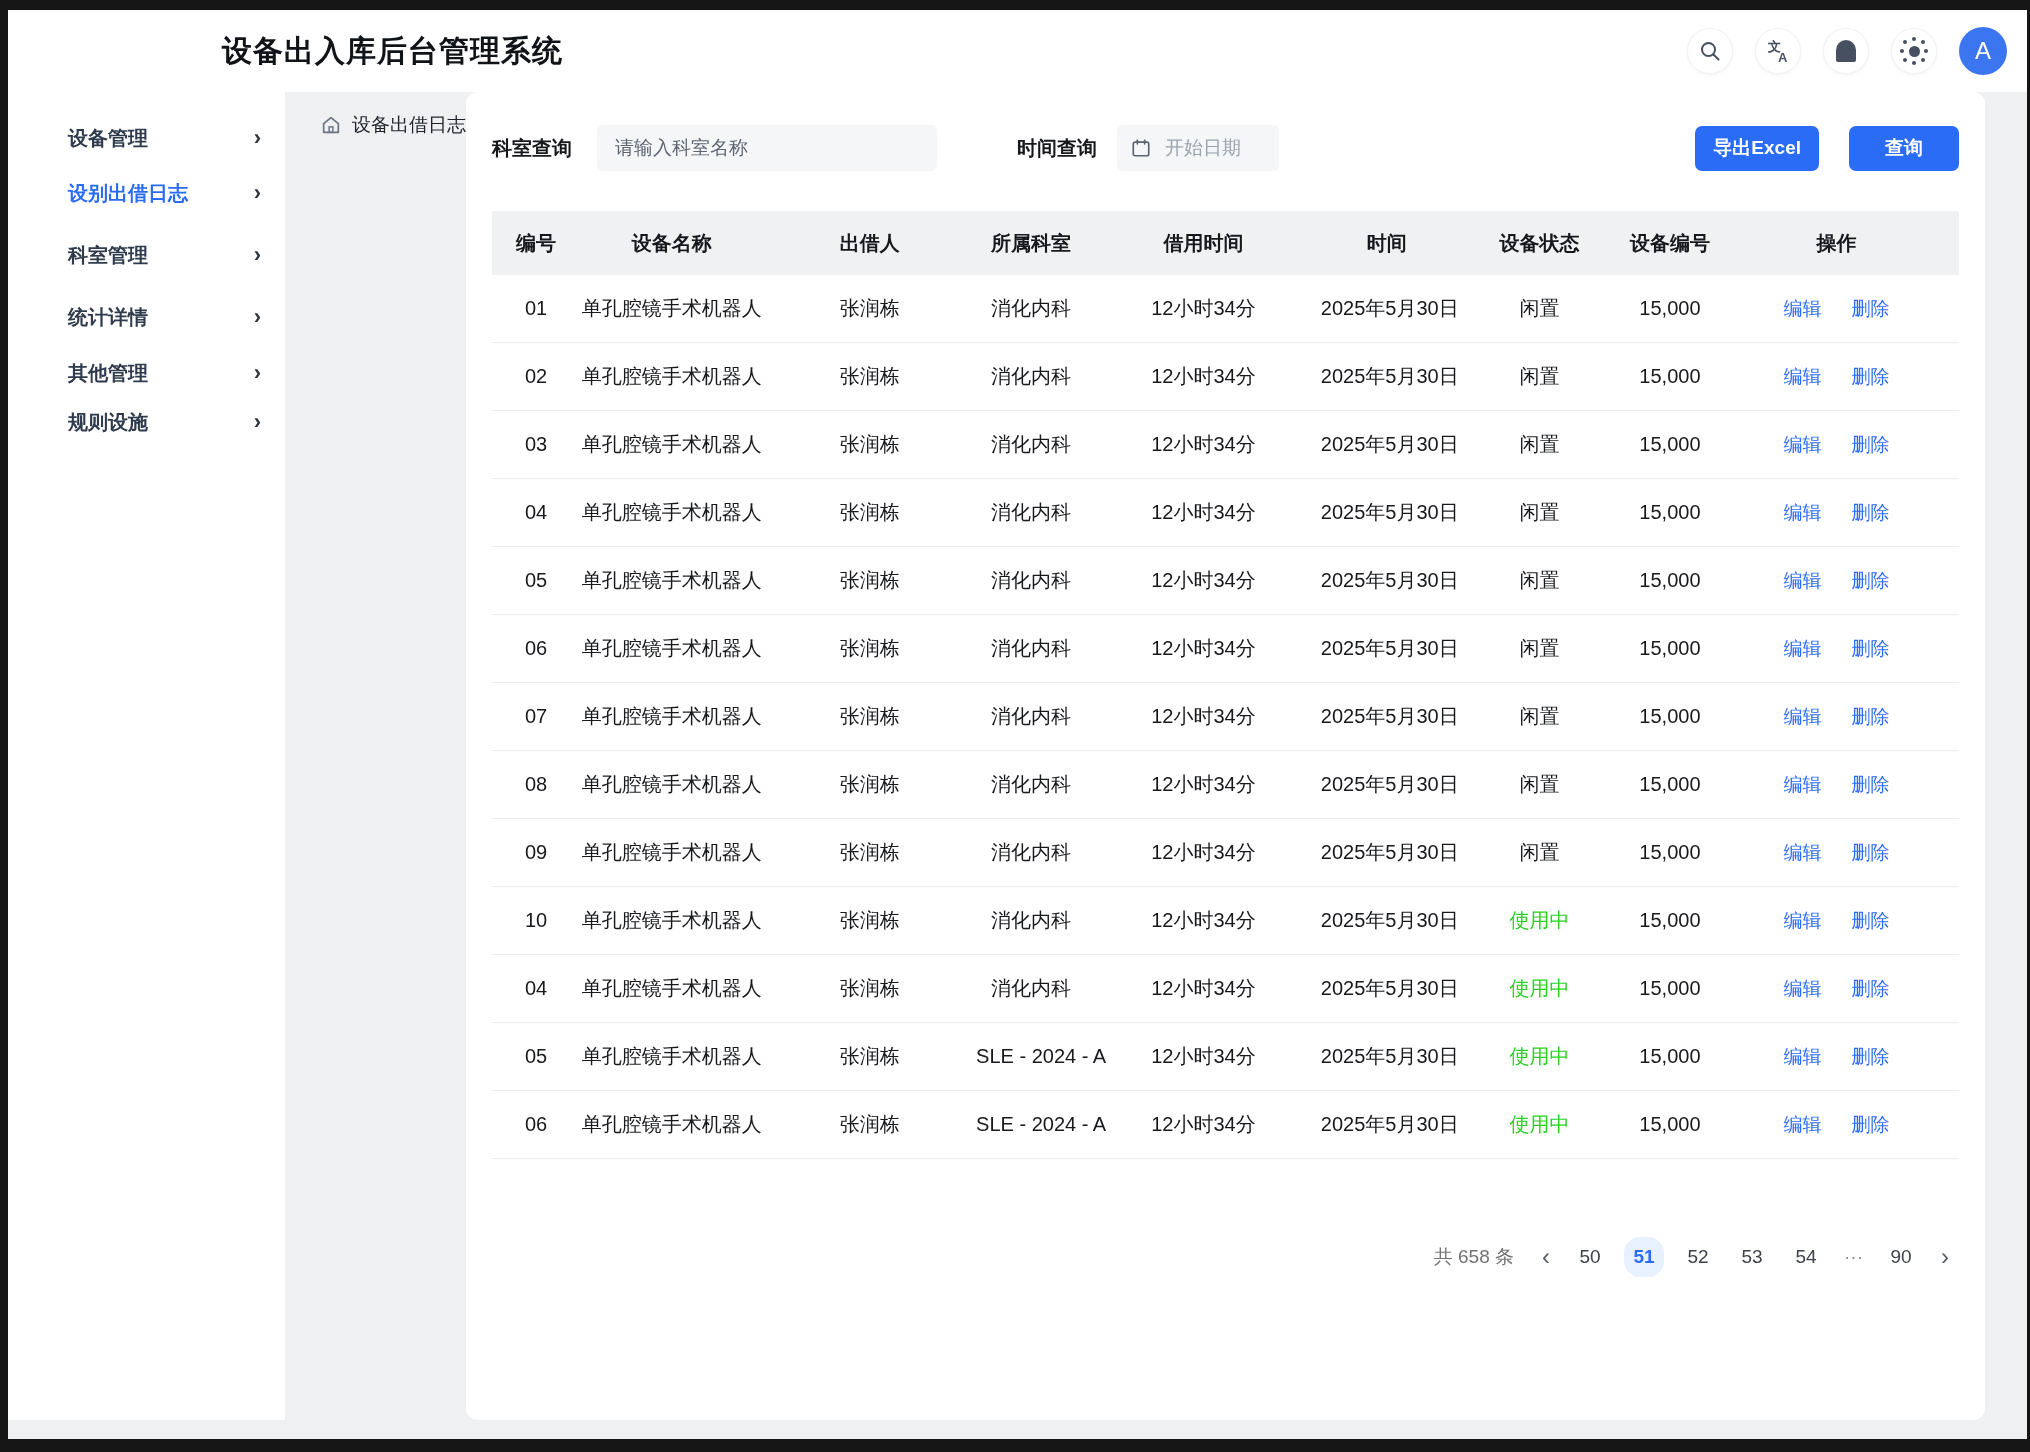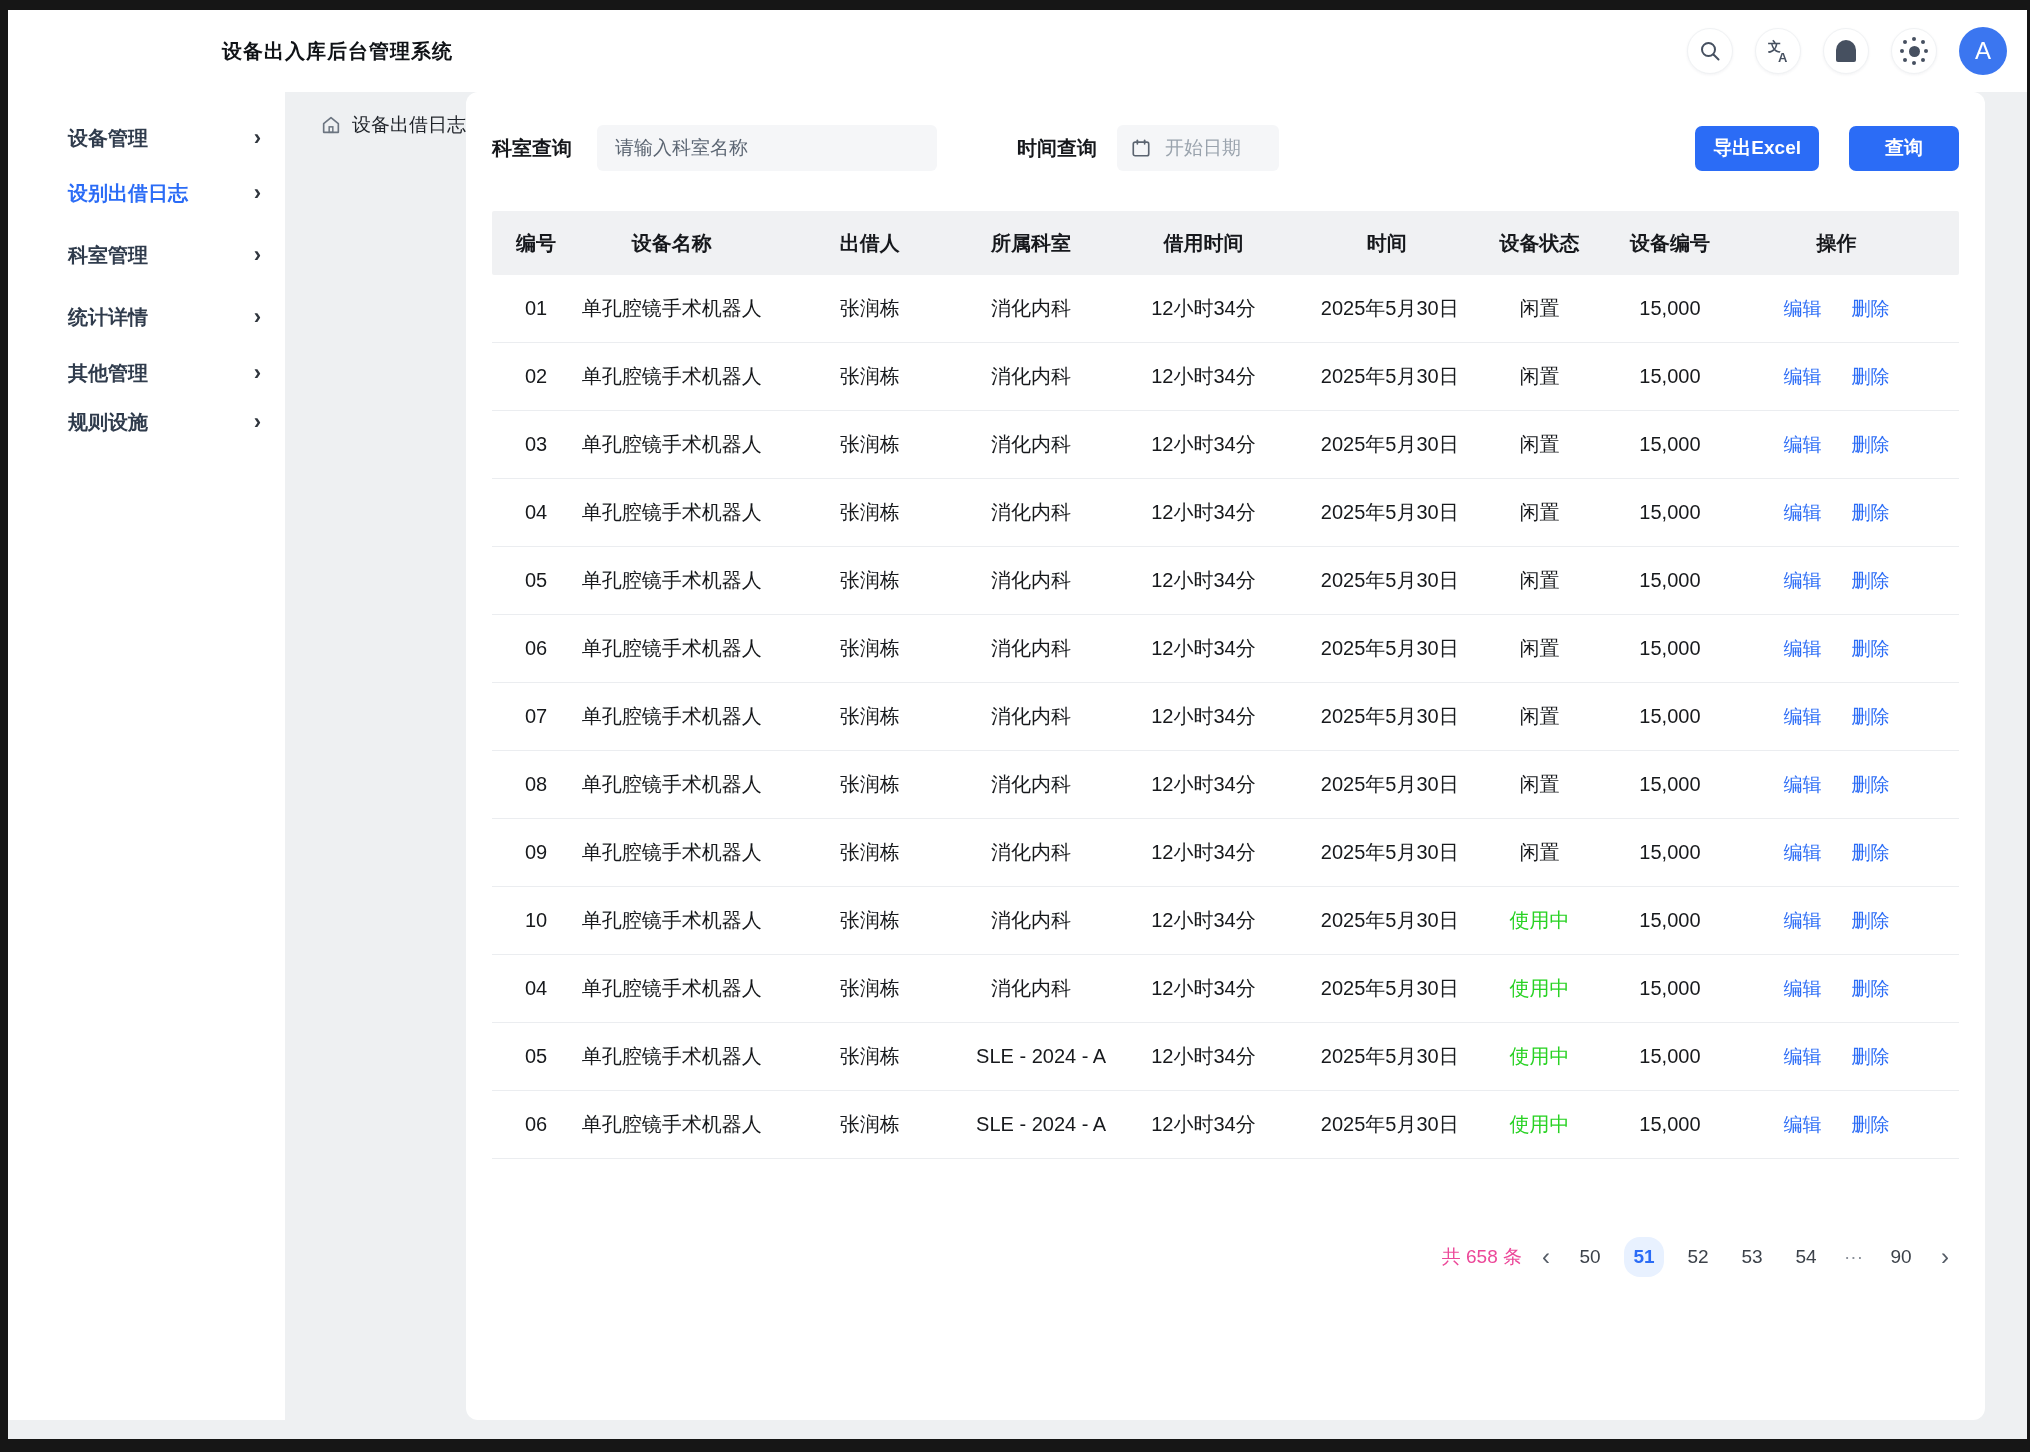"设备出入库后台管理系统" .app-title { font-size: 20px -> 30px }
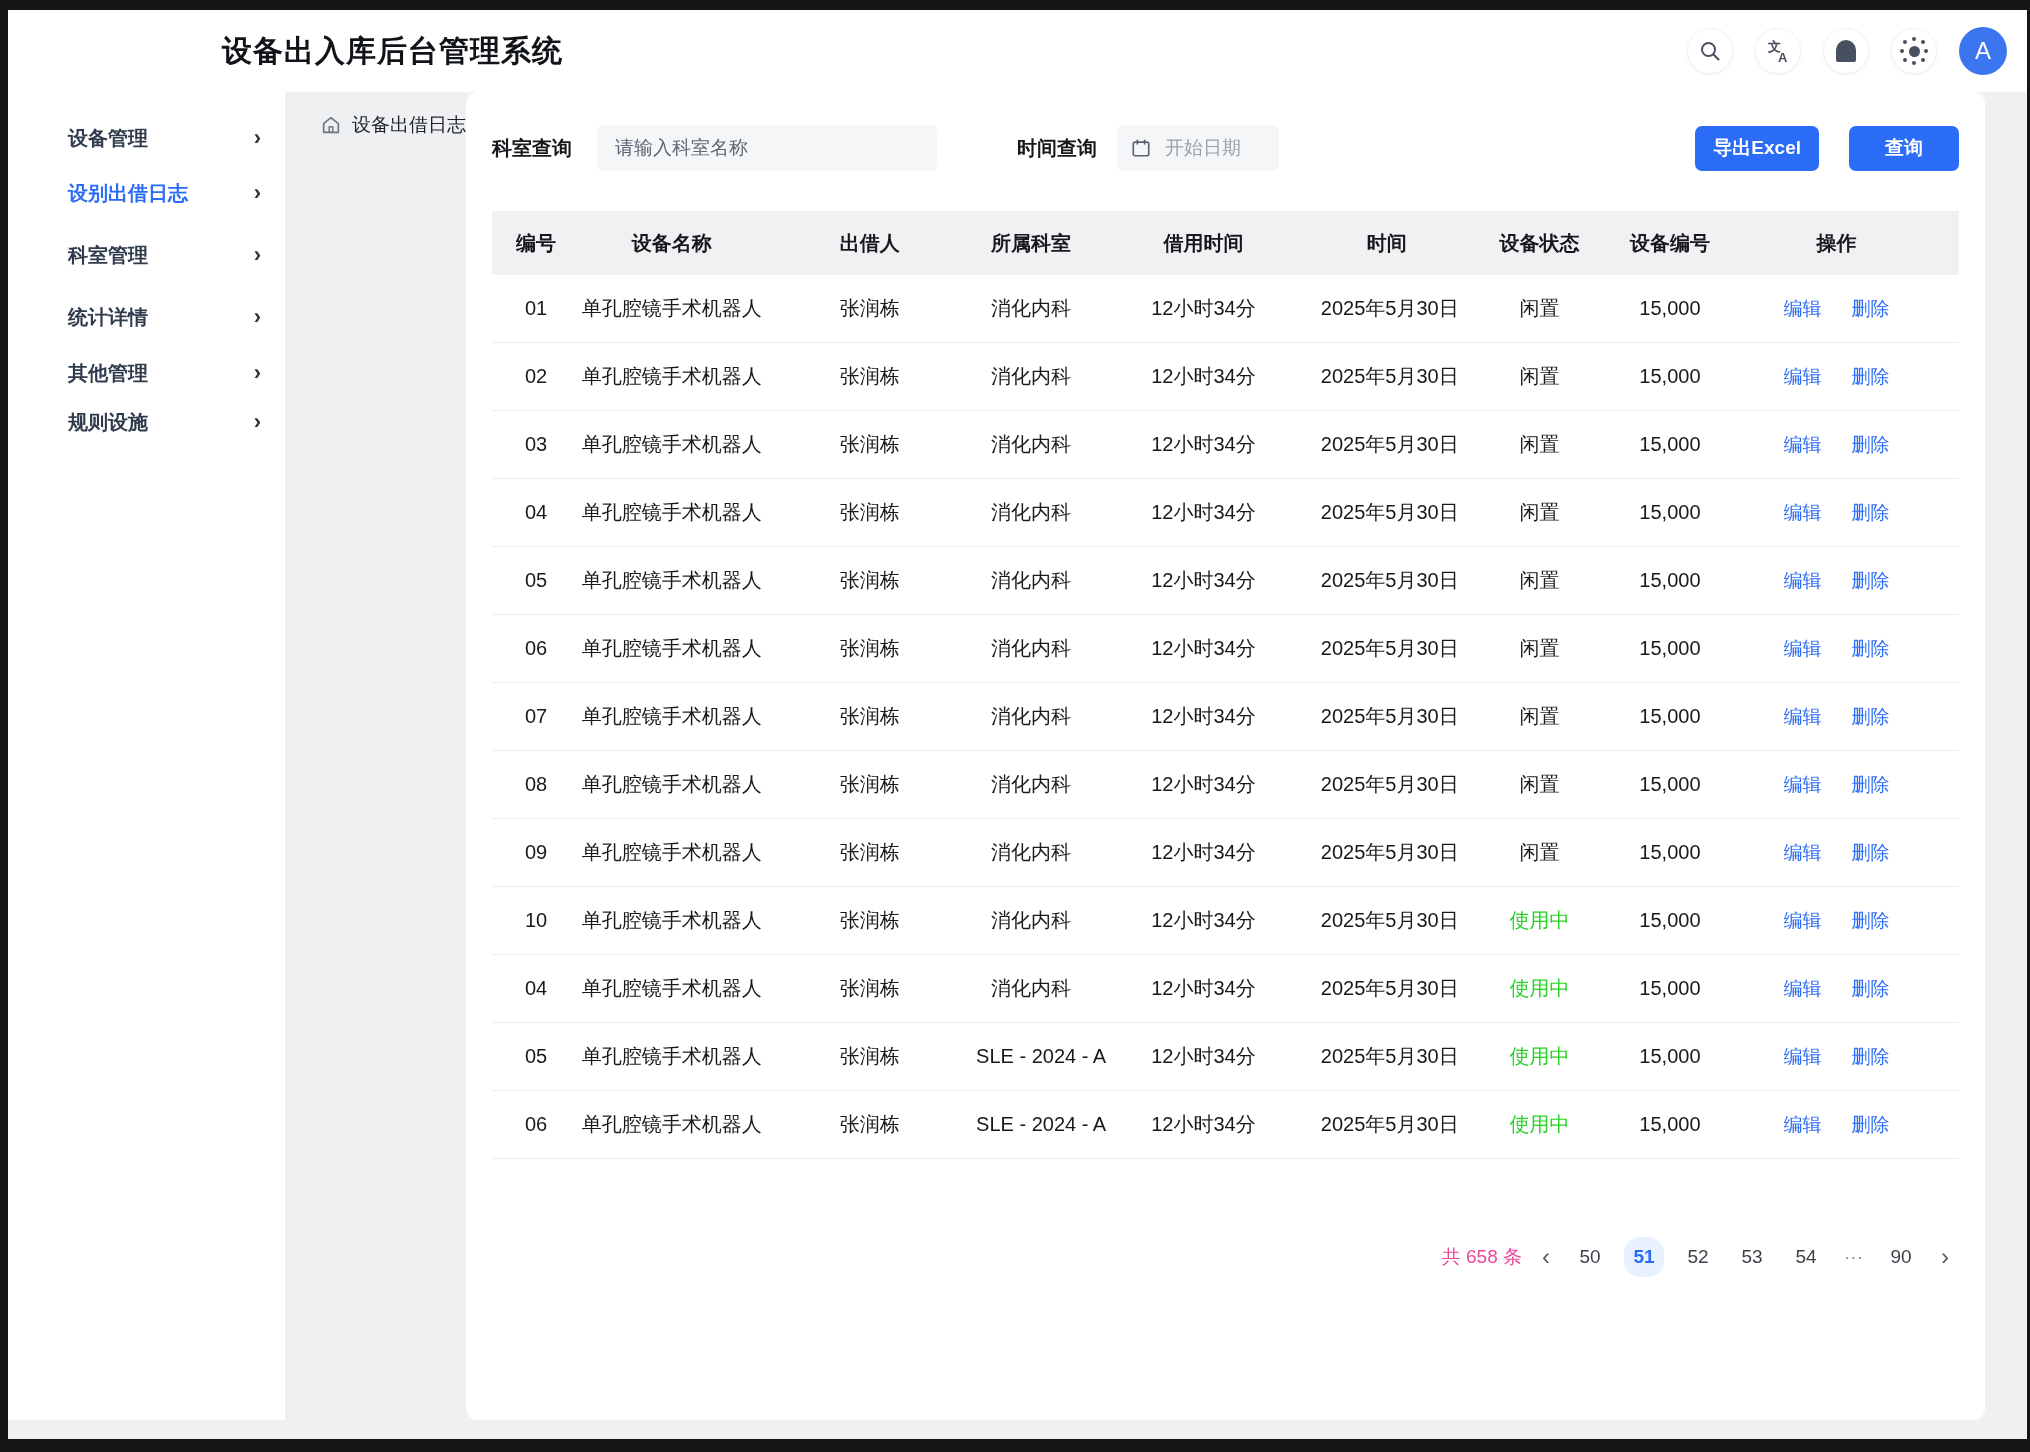"共 658 条" .pager .total { color: #ec4899 -> #737373; margin-right: 0 -> 8px }
